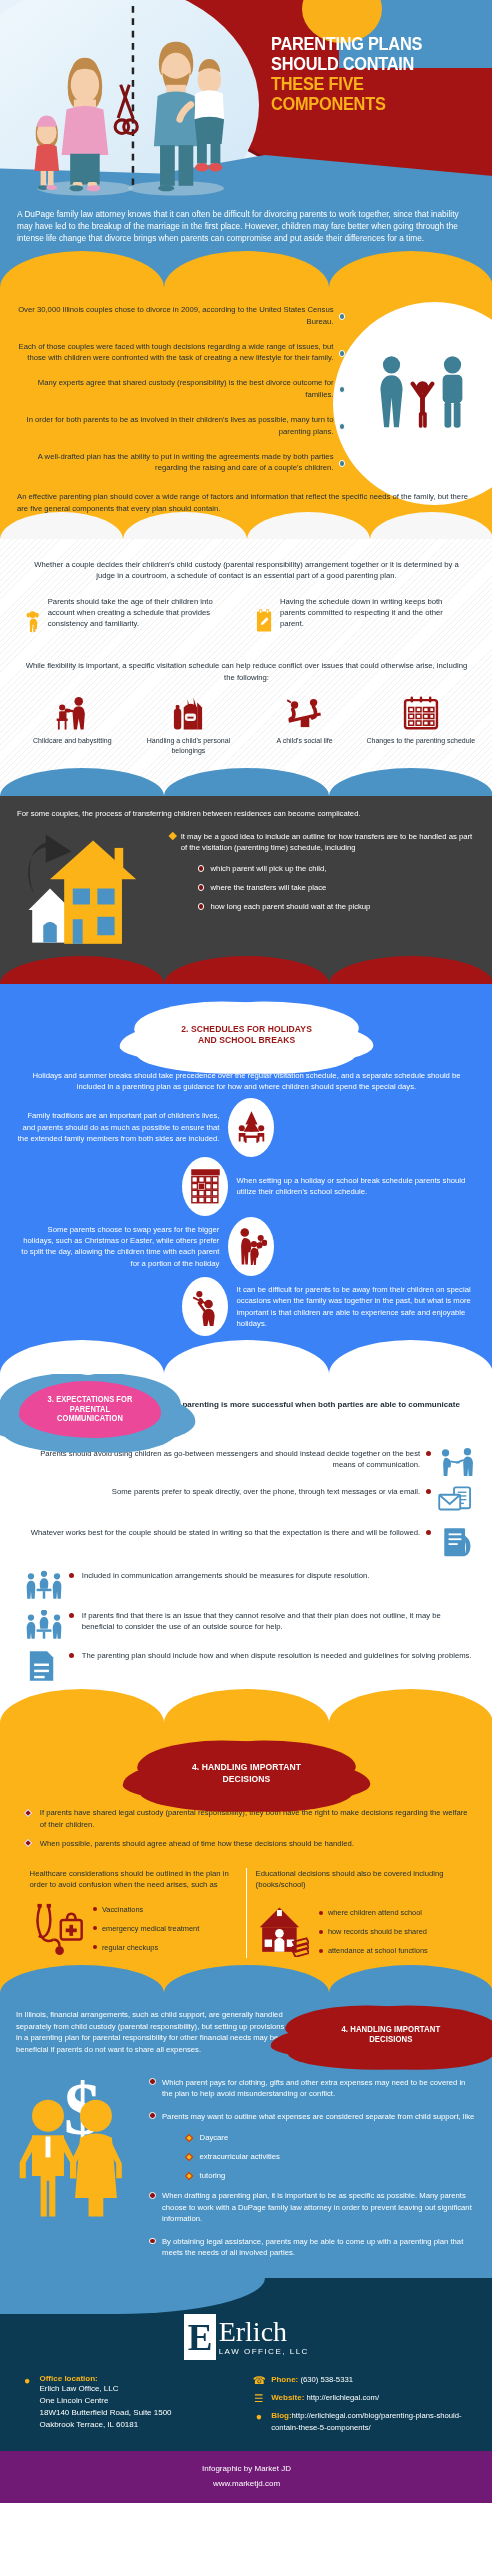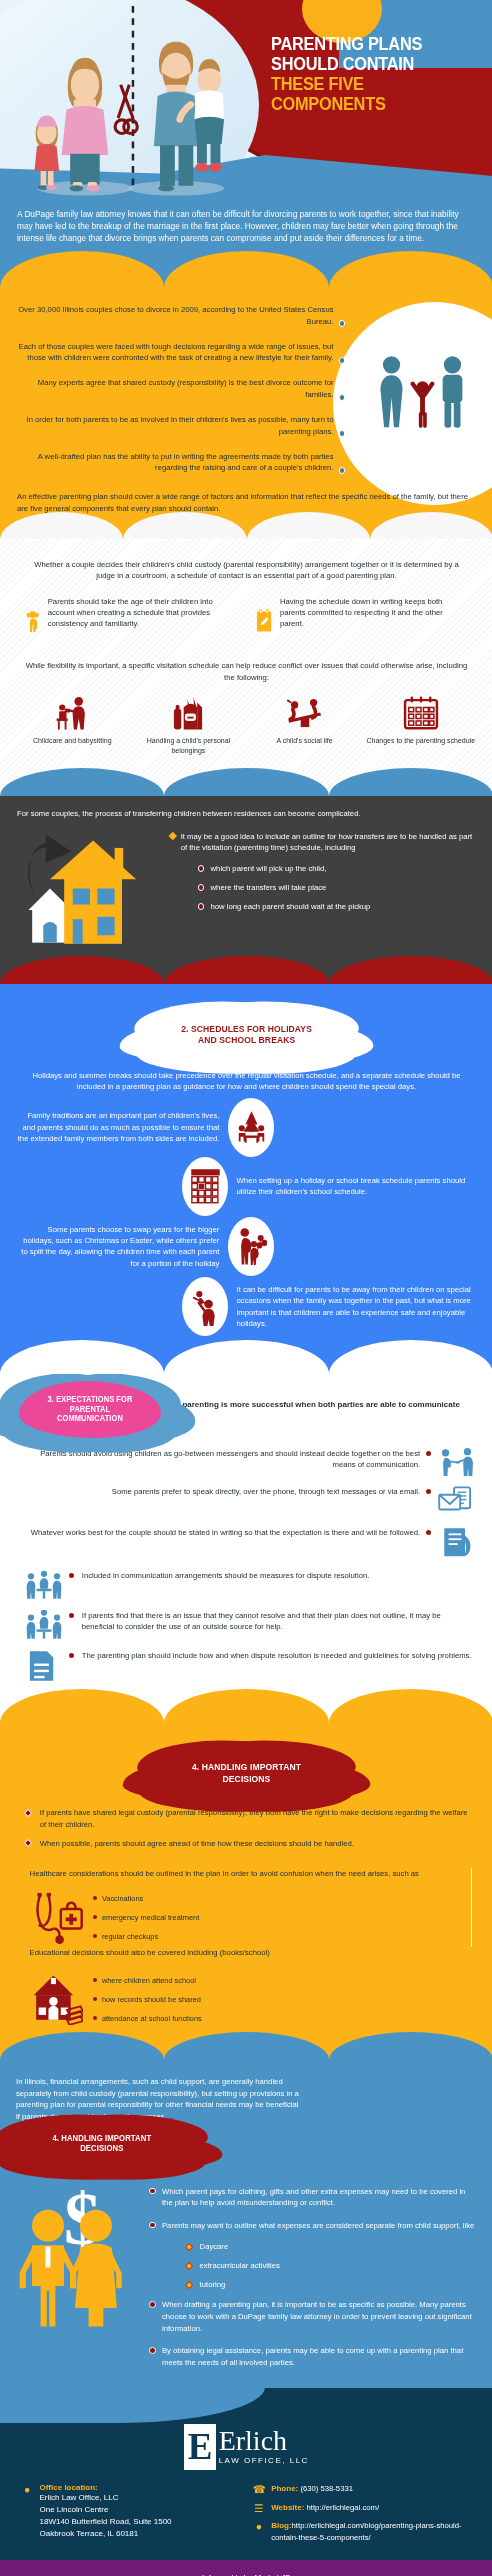"Over 30,000 Illinois couples chose" .stat-row { align-items: flex-end -> center }
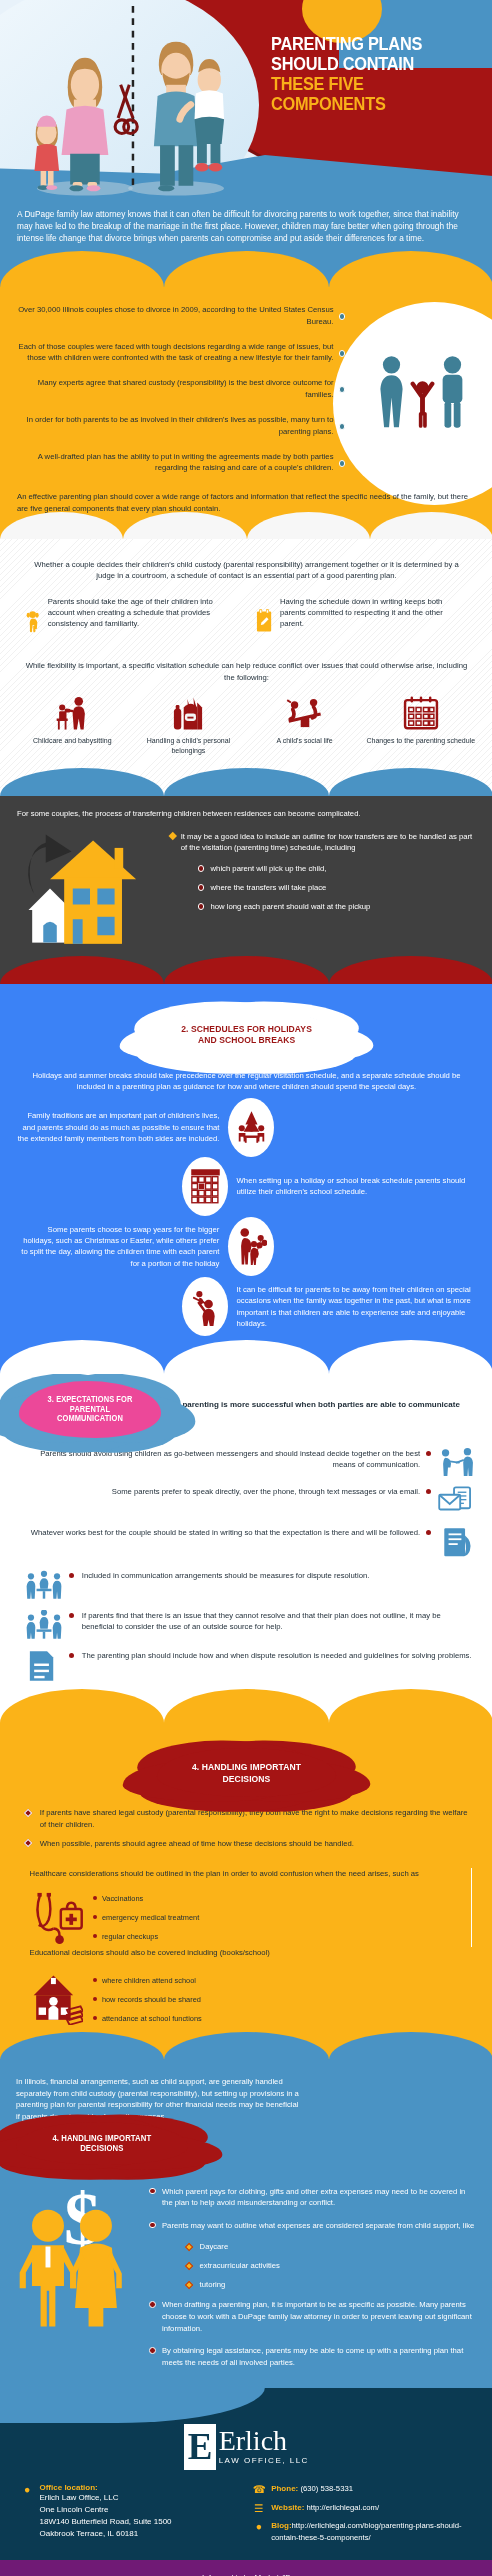"Healthcare considerations should be" .s4-cols { flex-direction: column -> none }
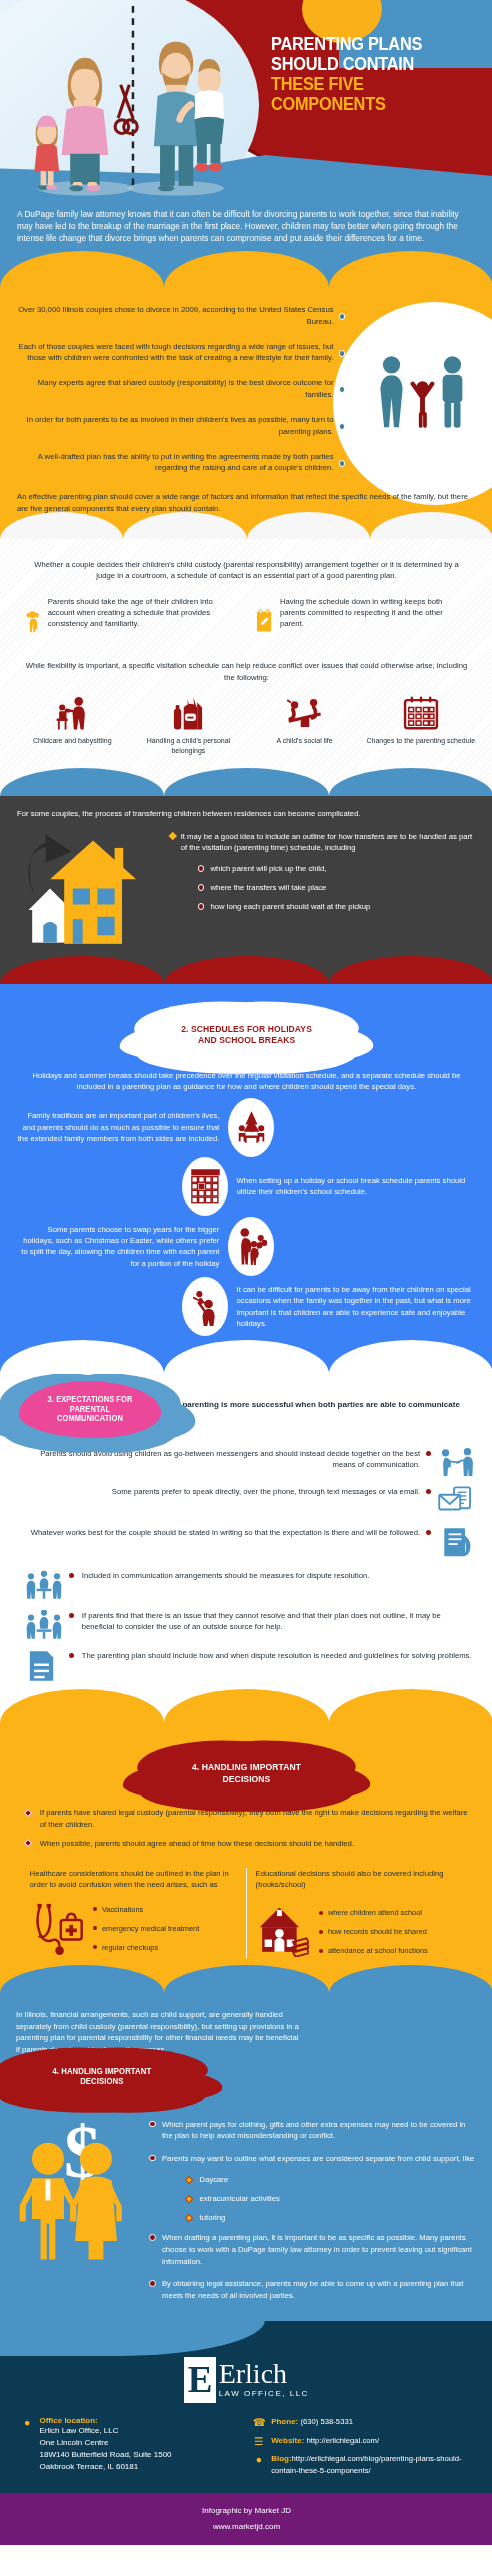"In Illinois, financial arrangements," .s5-top { align-items: flex-start -> flex-end; flex-direction: column -> none; gap: 0 -> 14px }
